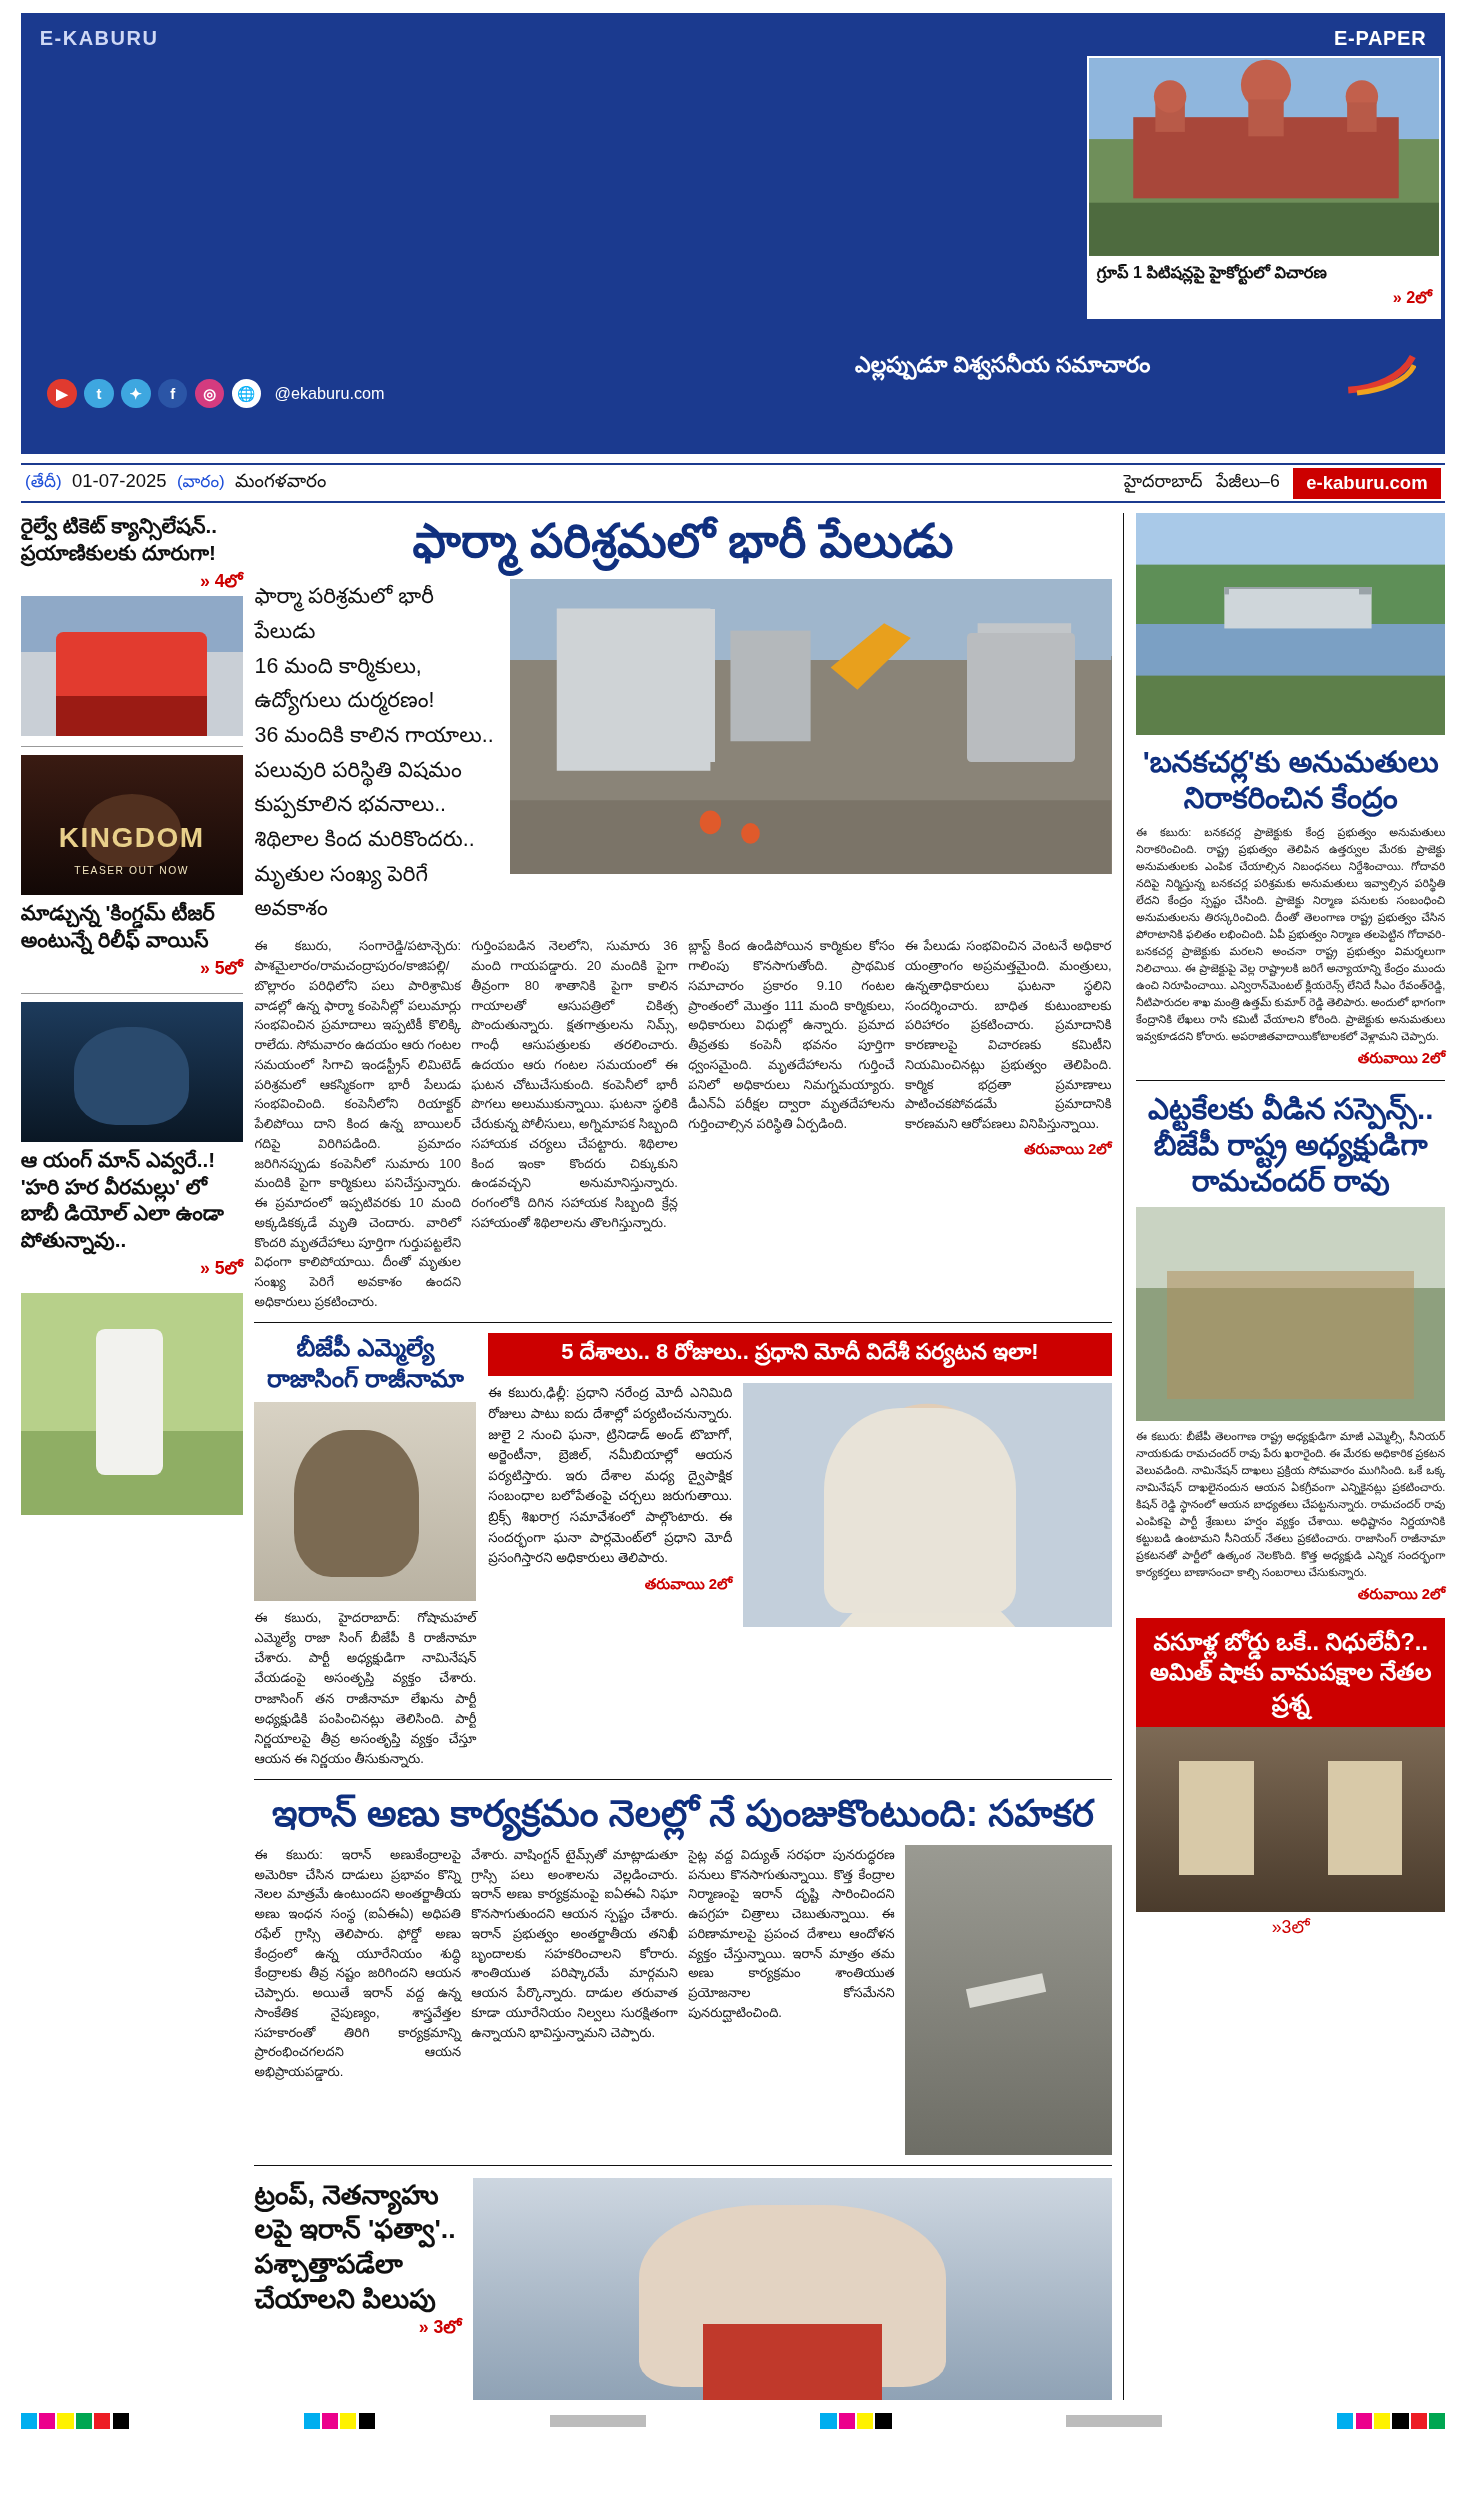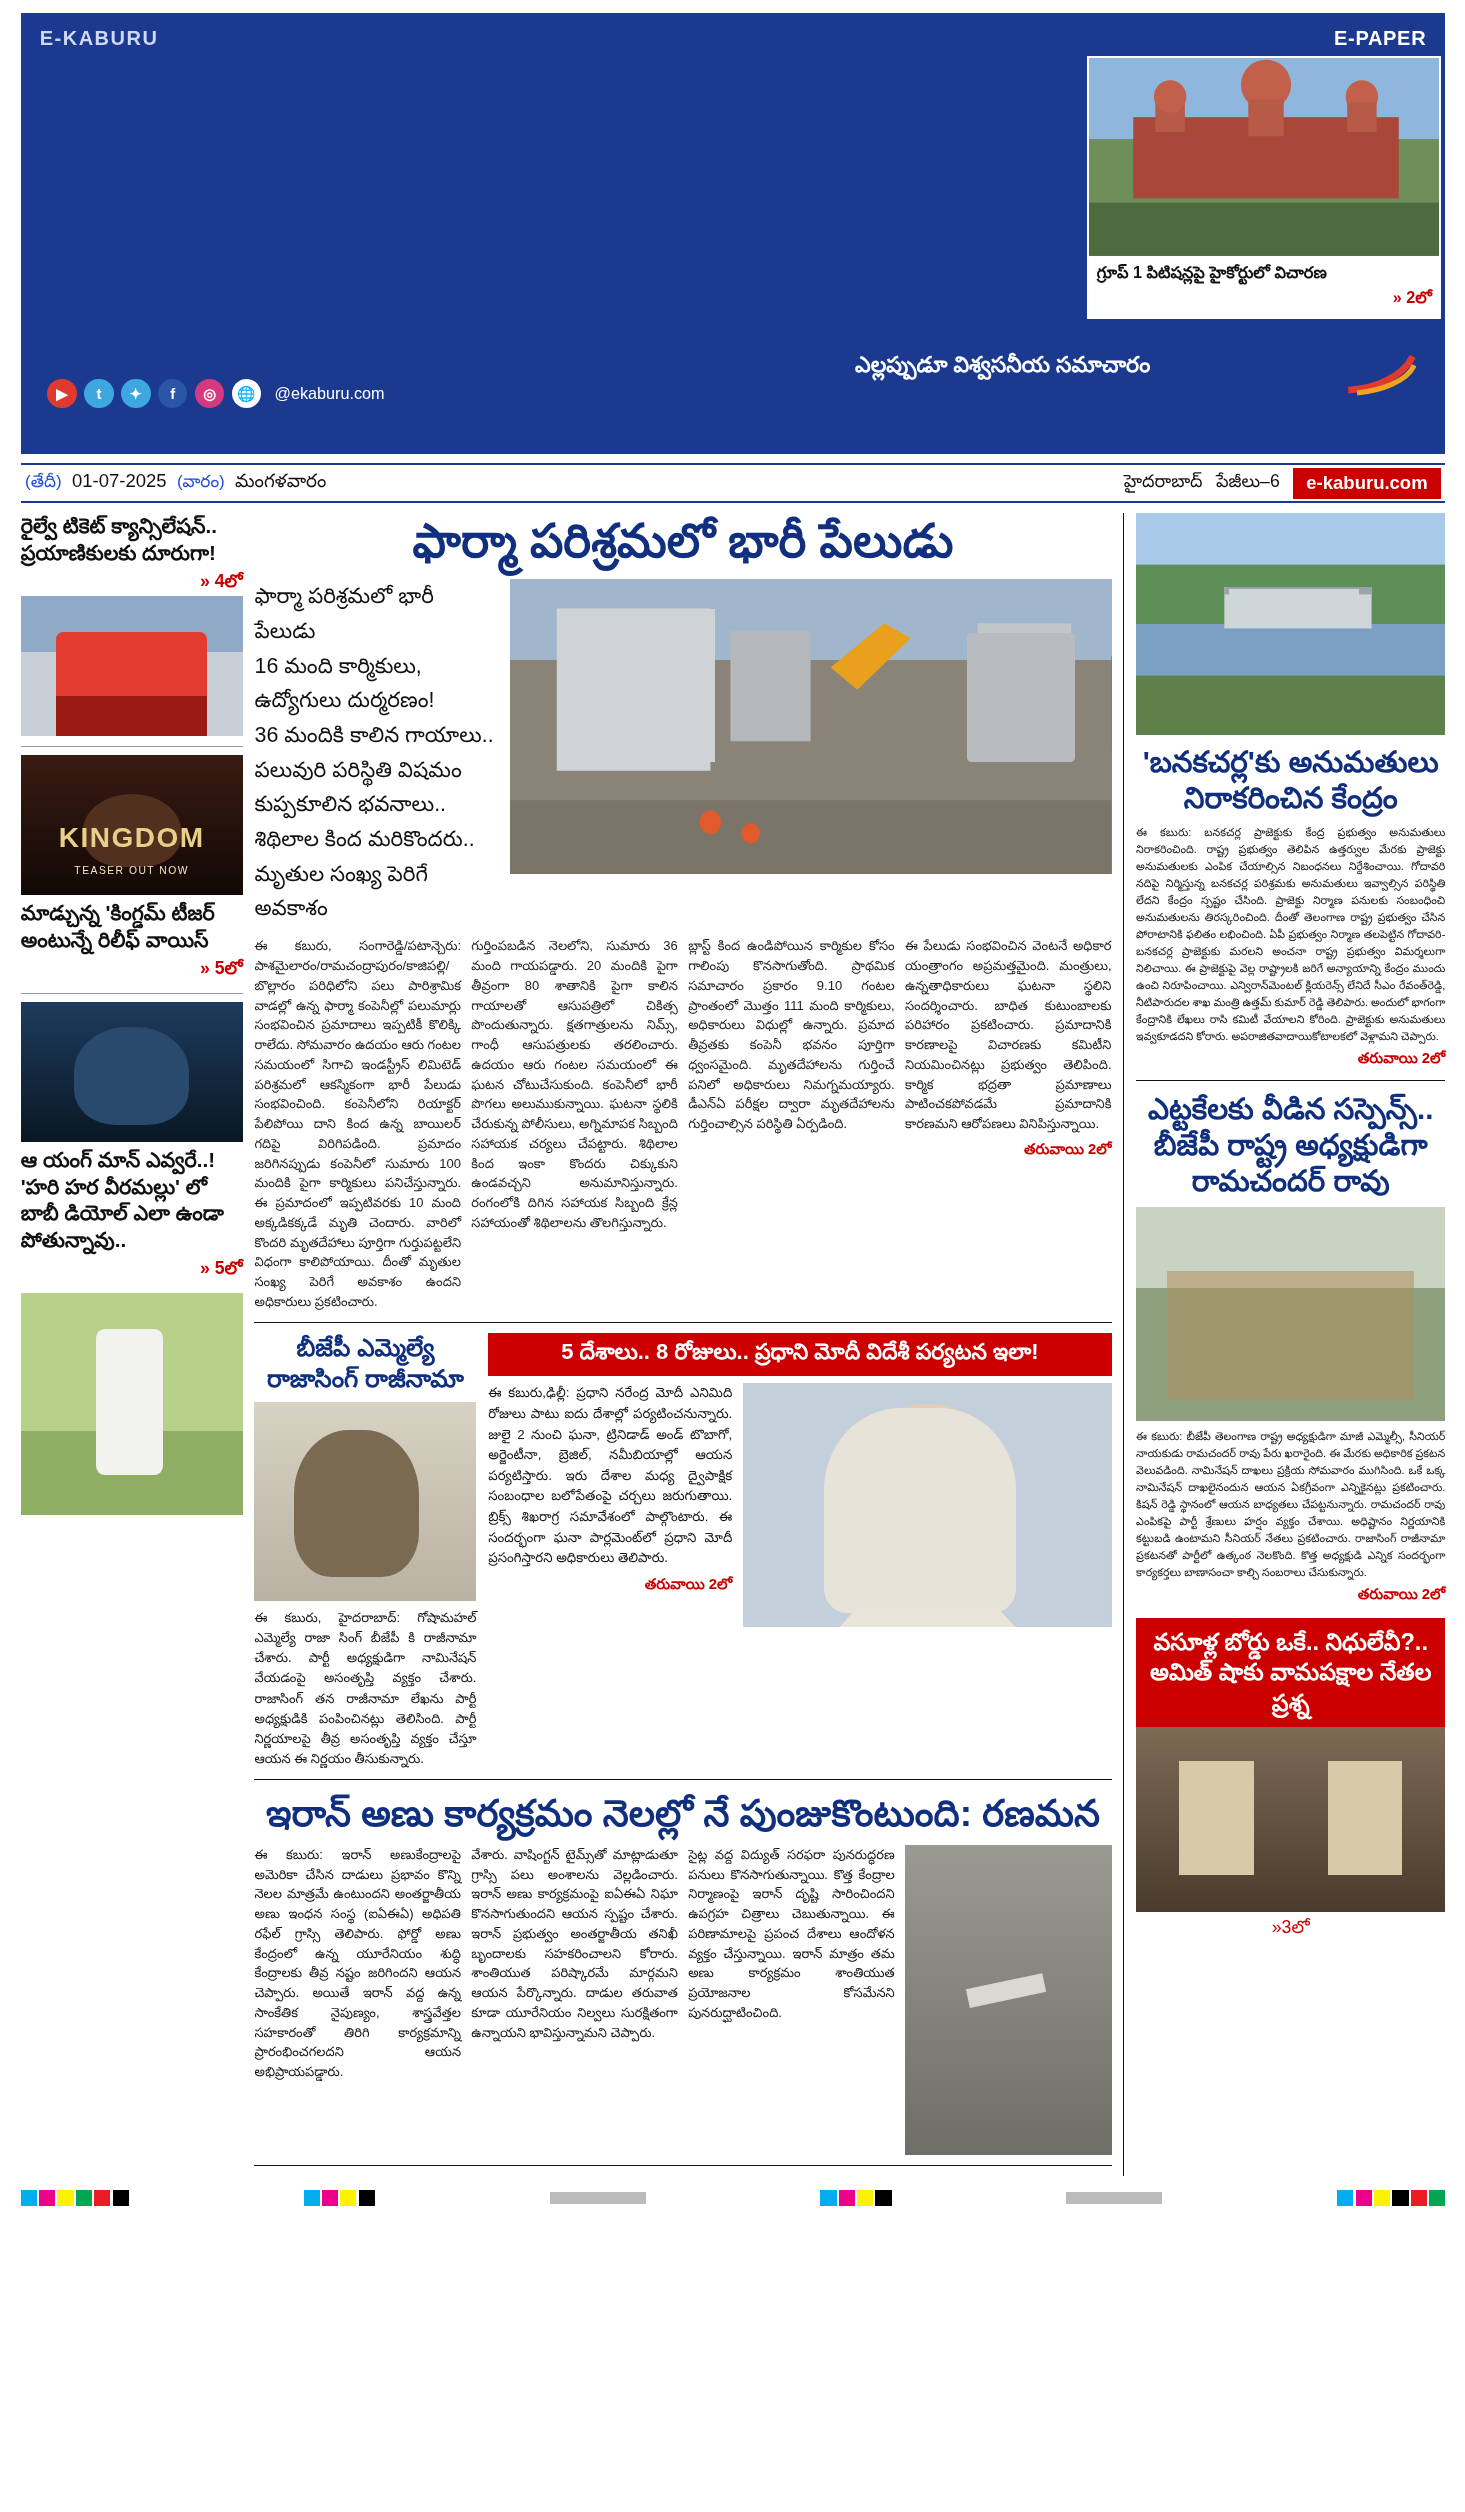"ఇరాన్ అణు కార్యక్రమం నెలల్లో నే" div.iran-head { text: రణమన -> సహకర }
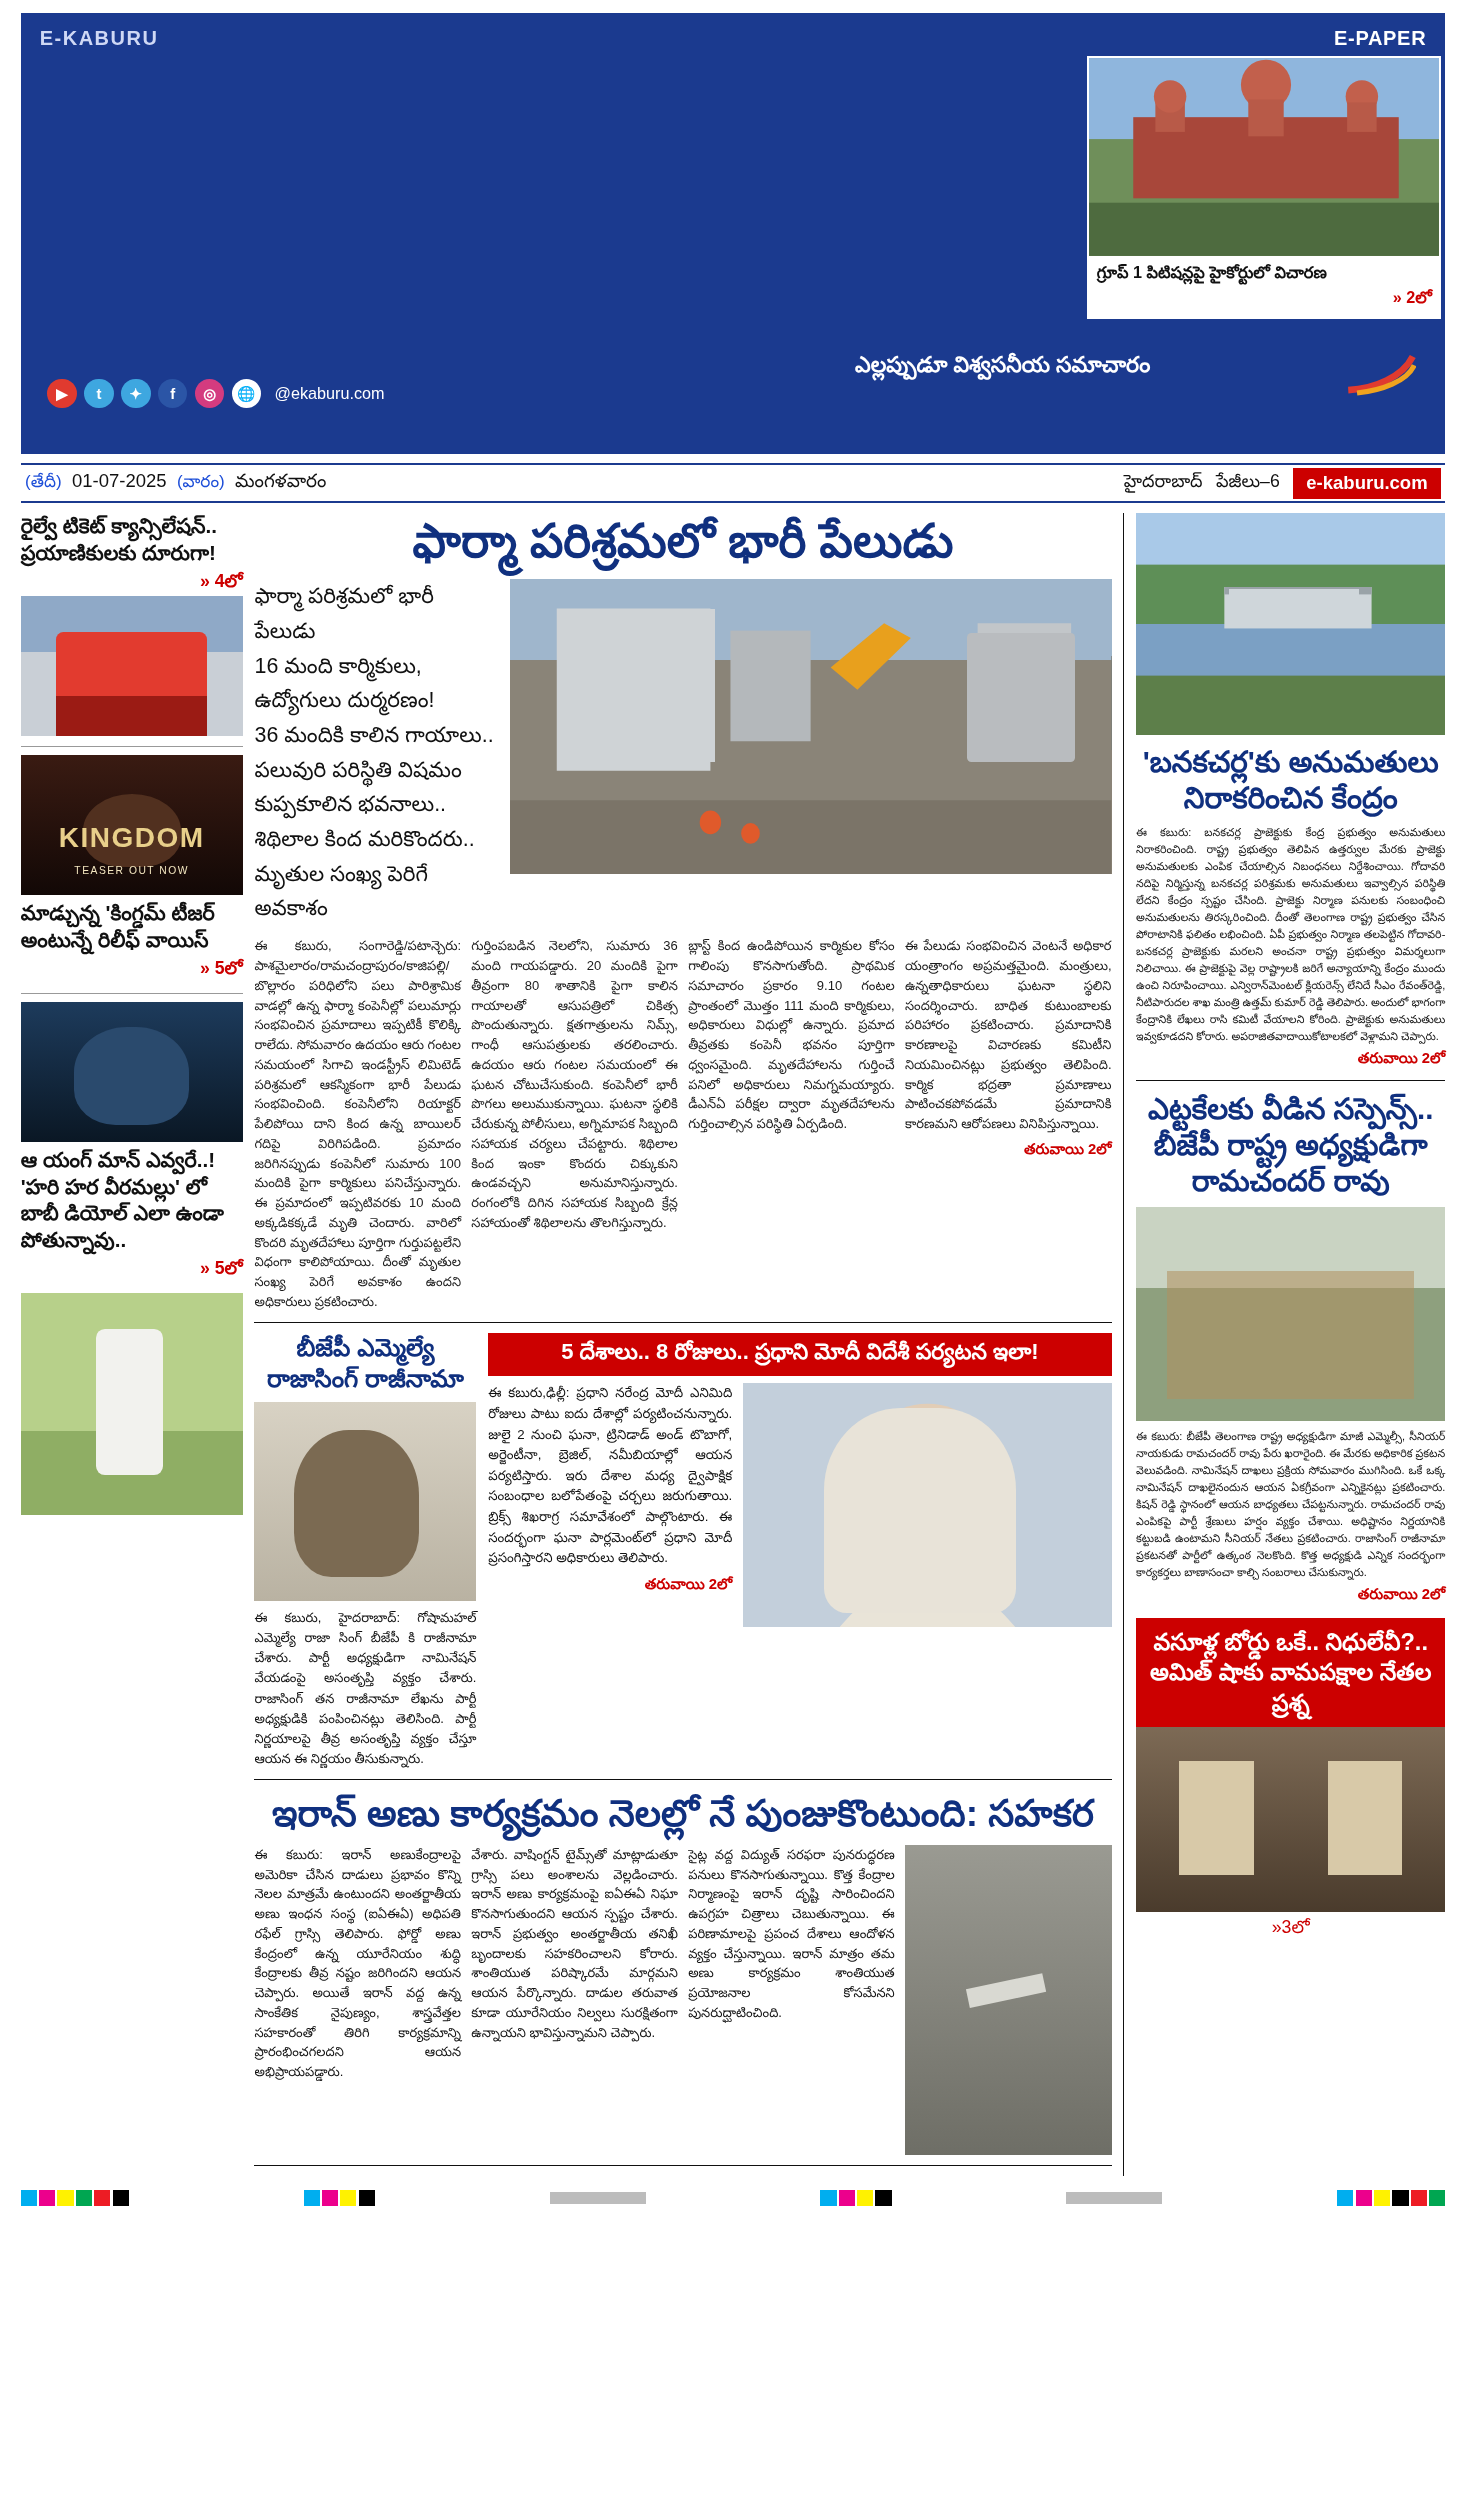"ట్రంప్, నెతన్యాహు లపై ఇరాన్ 'ఫత్వా'.." div.trump-box { html: none -> <div> <div> <span>ట్రంప్, నెతన్యాహు లపై ఇరాన్ 'ఫత్వా'.. పశ్చాత్తాపడేలా చేయాలని పిలుపు</span> <div>» 3లో</div> </div> <div></div> </div> }
